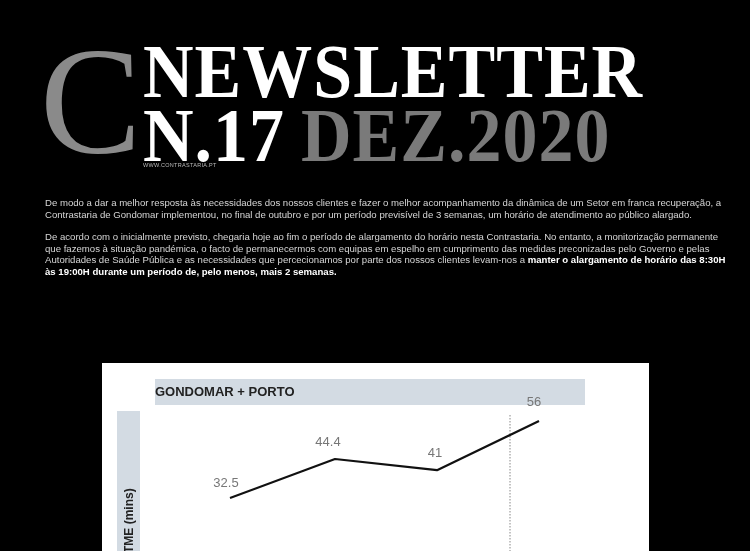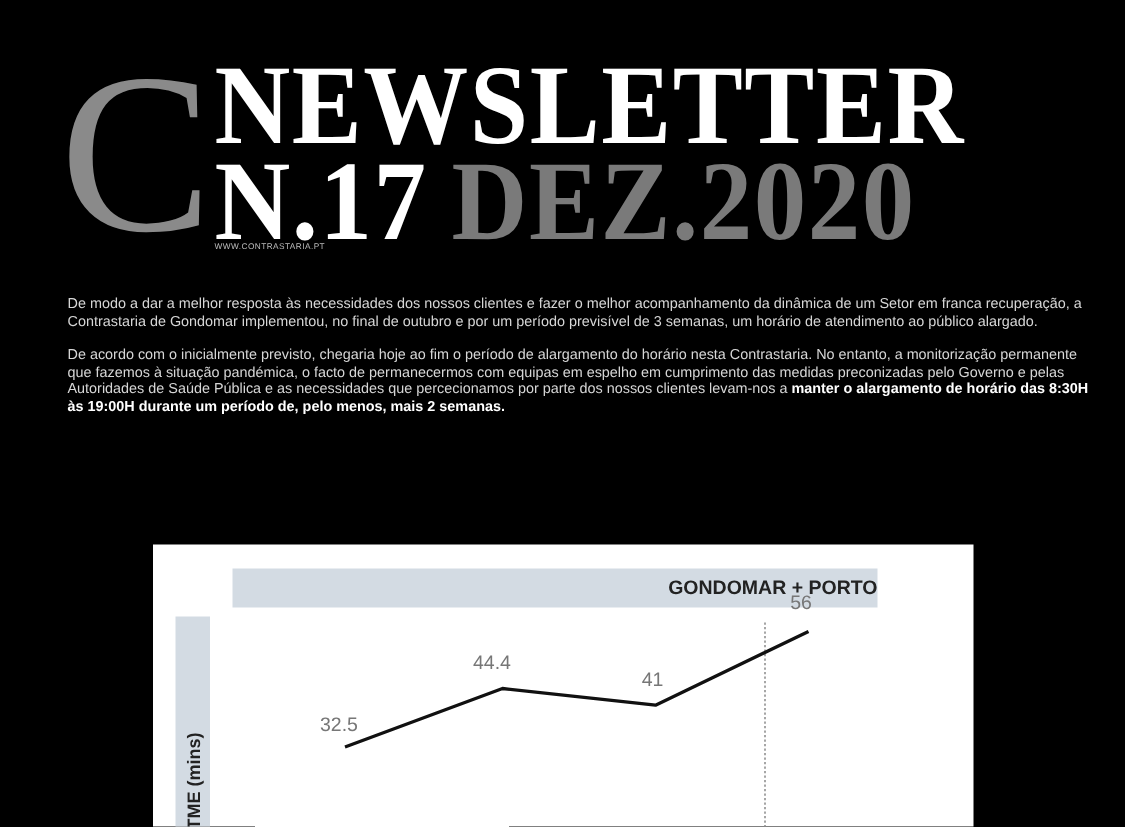"GONDOMAR + PORTO" .chart-title { text-align: right -> left }
